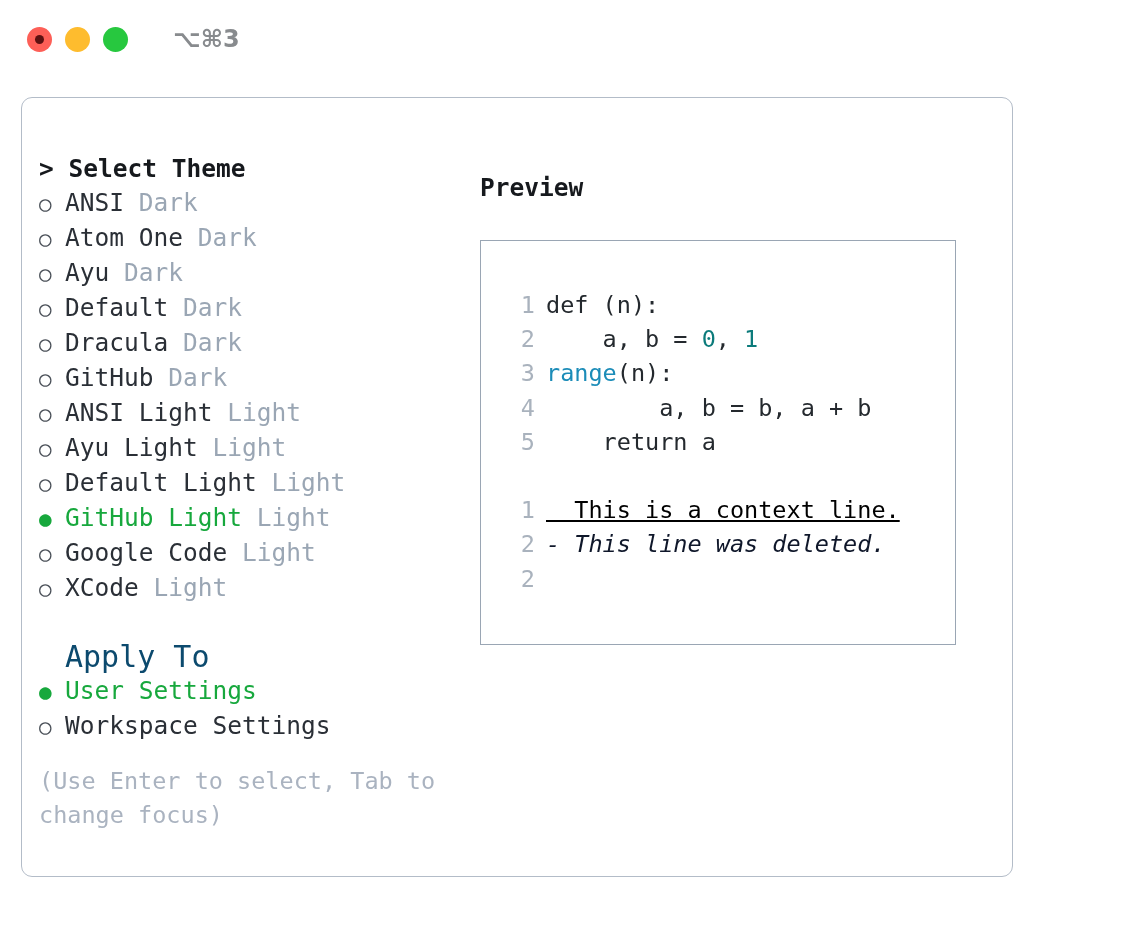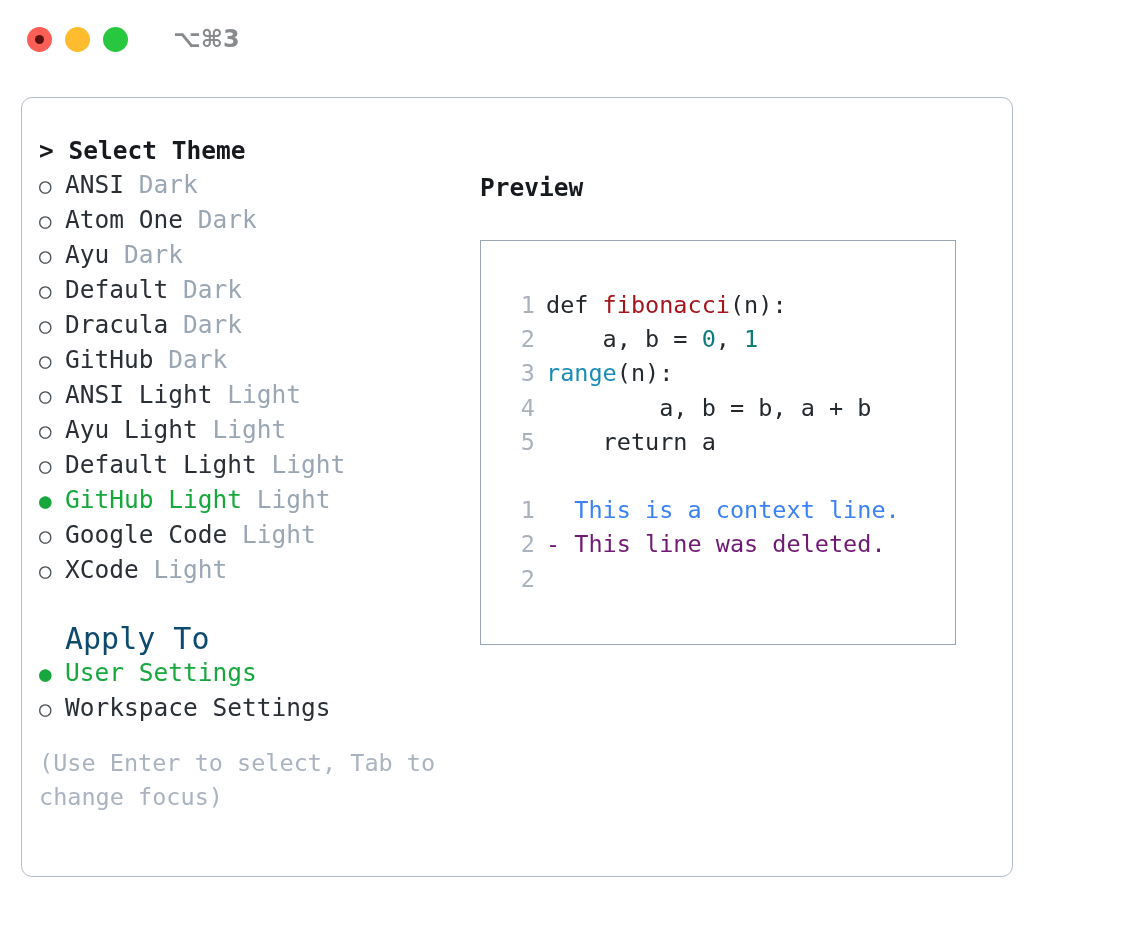"> Select Theme" .left-col { top: 36px -> 54px }
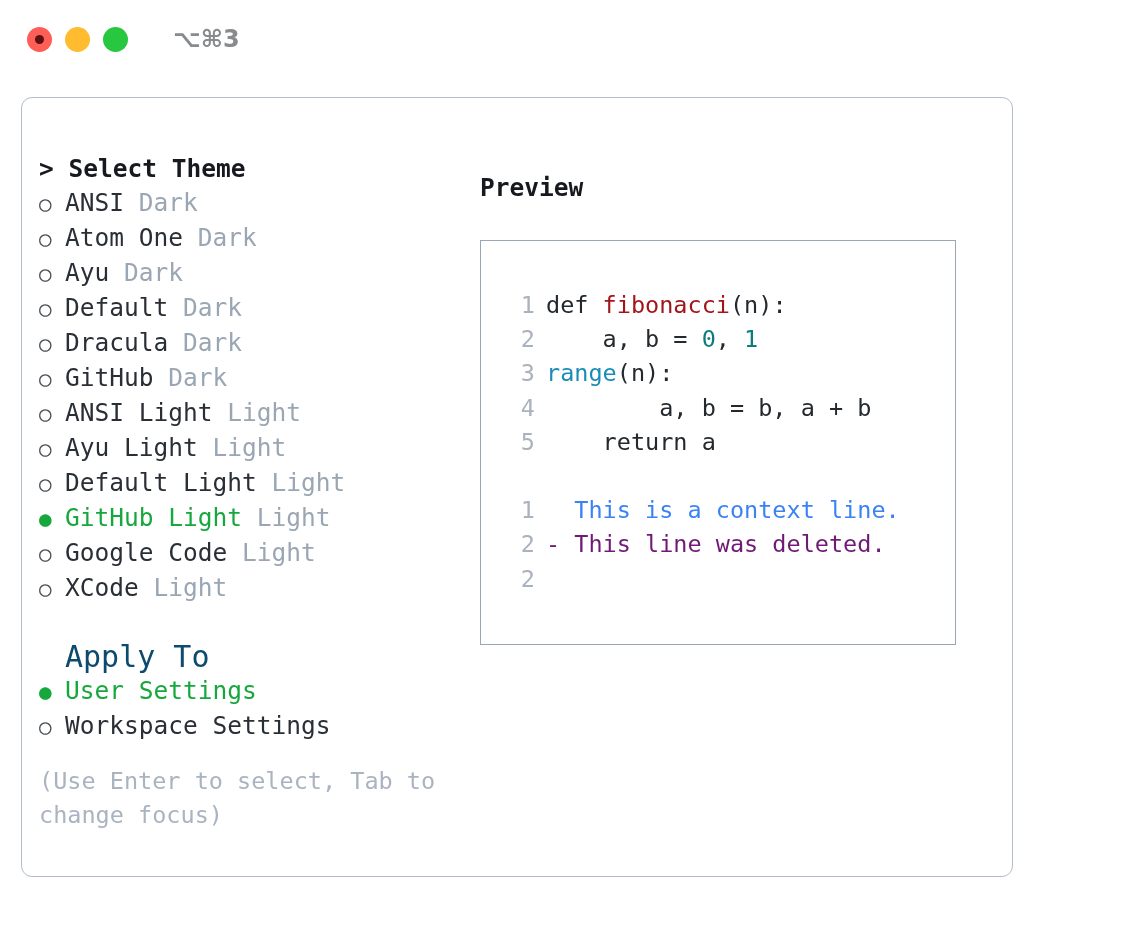"fibonacci" span.tok-fn { html: <span>fibonacci</span> -> none }
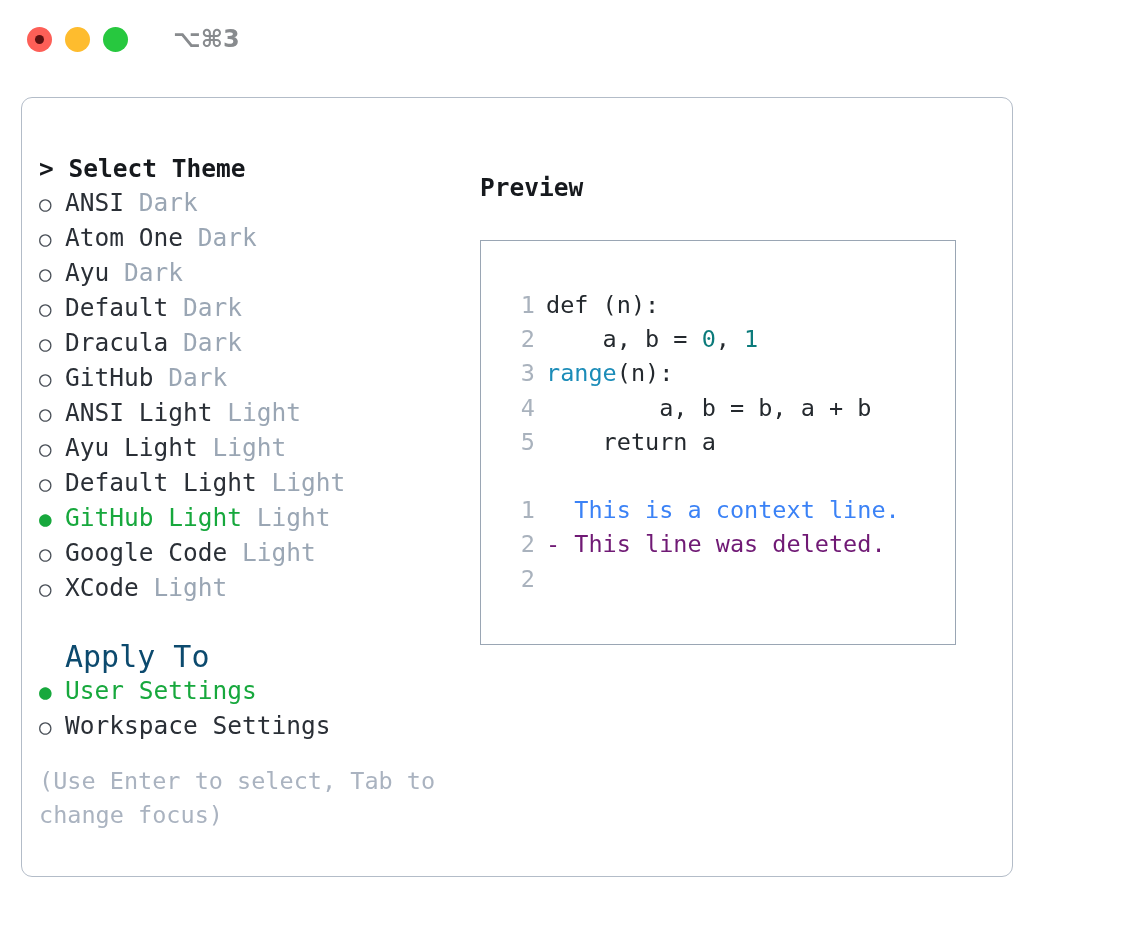"This is a context line." .tok-ctx { color: #3b82f6 -> #000000; text-decoration: none -> underline }
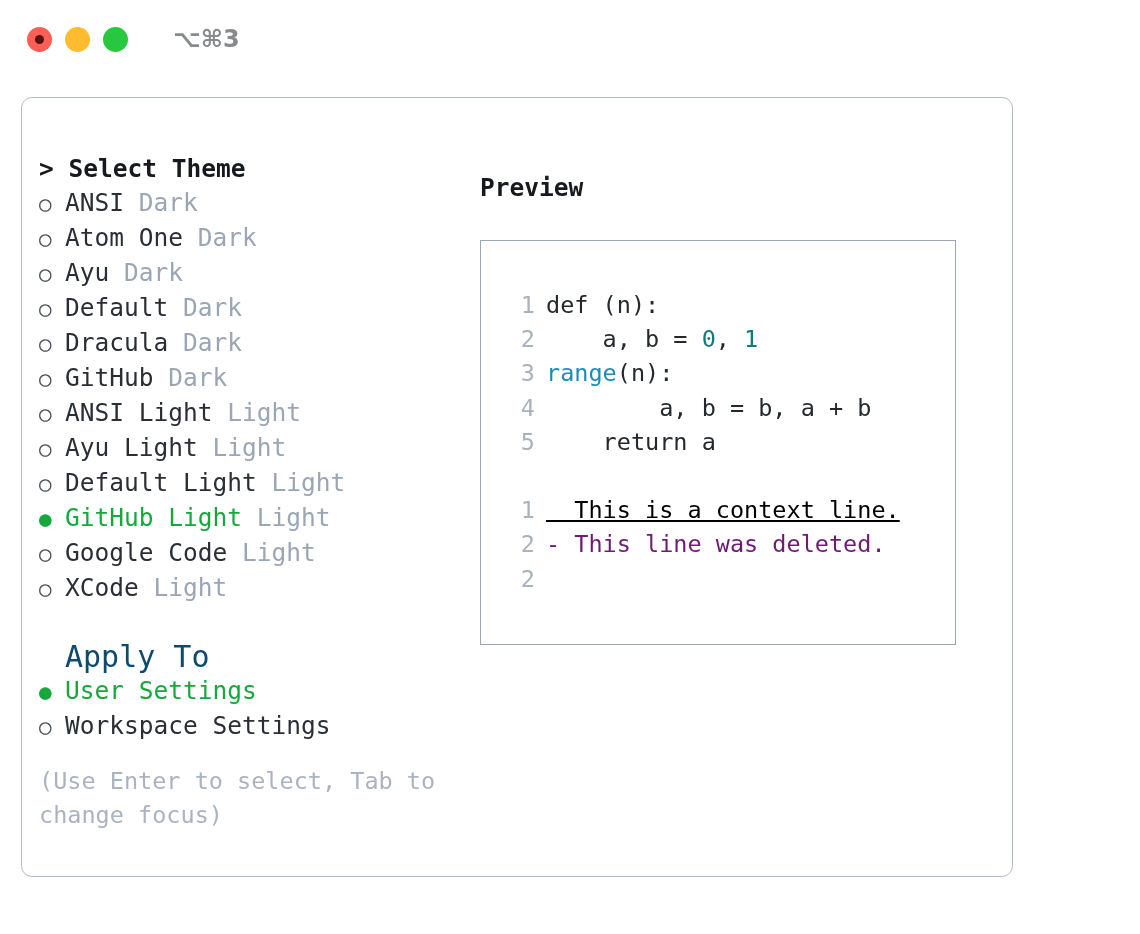"- This line was deleted." .tok-del { color: #701a75 -> #0f172a; font-style: none -> italic }
